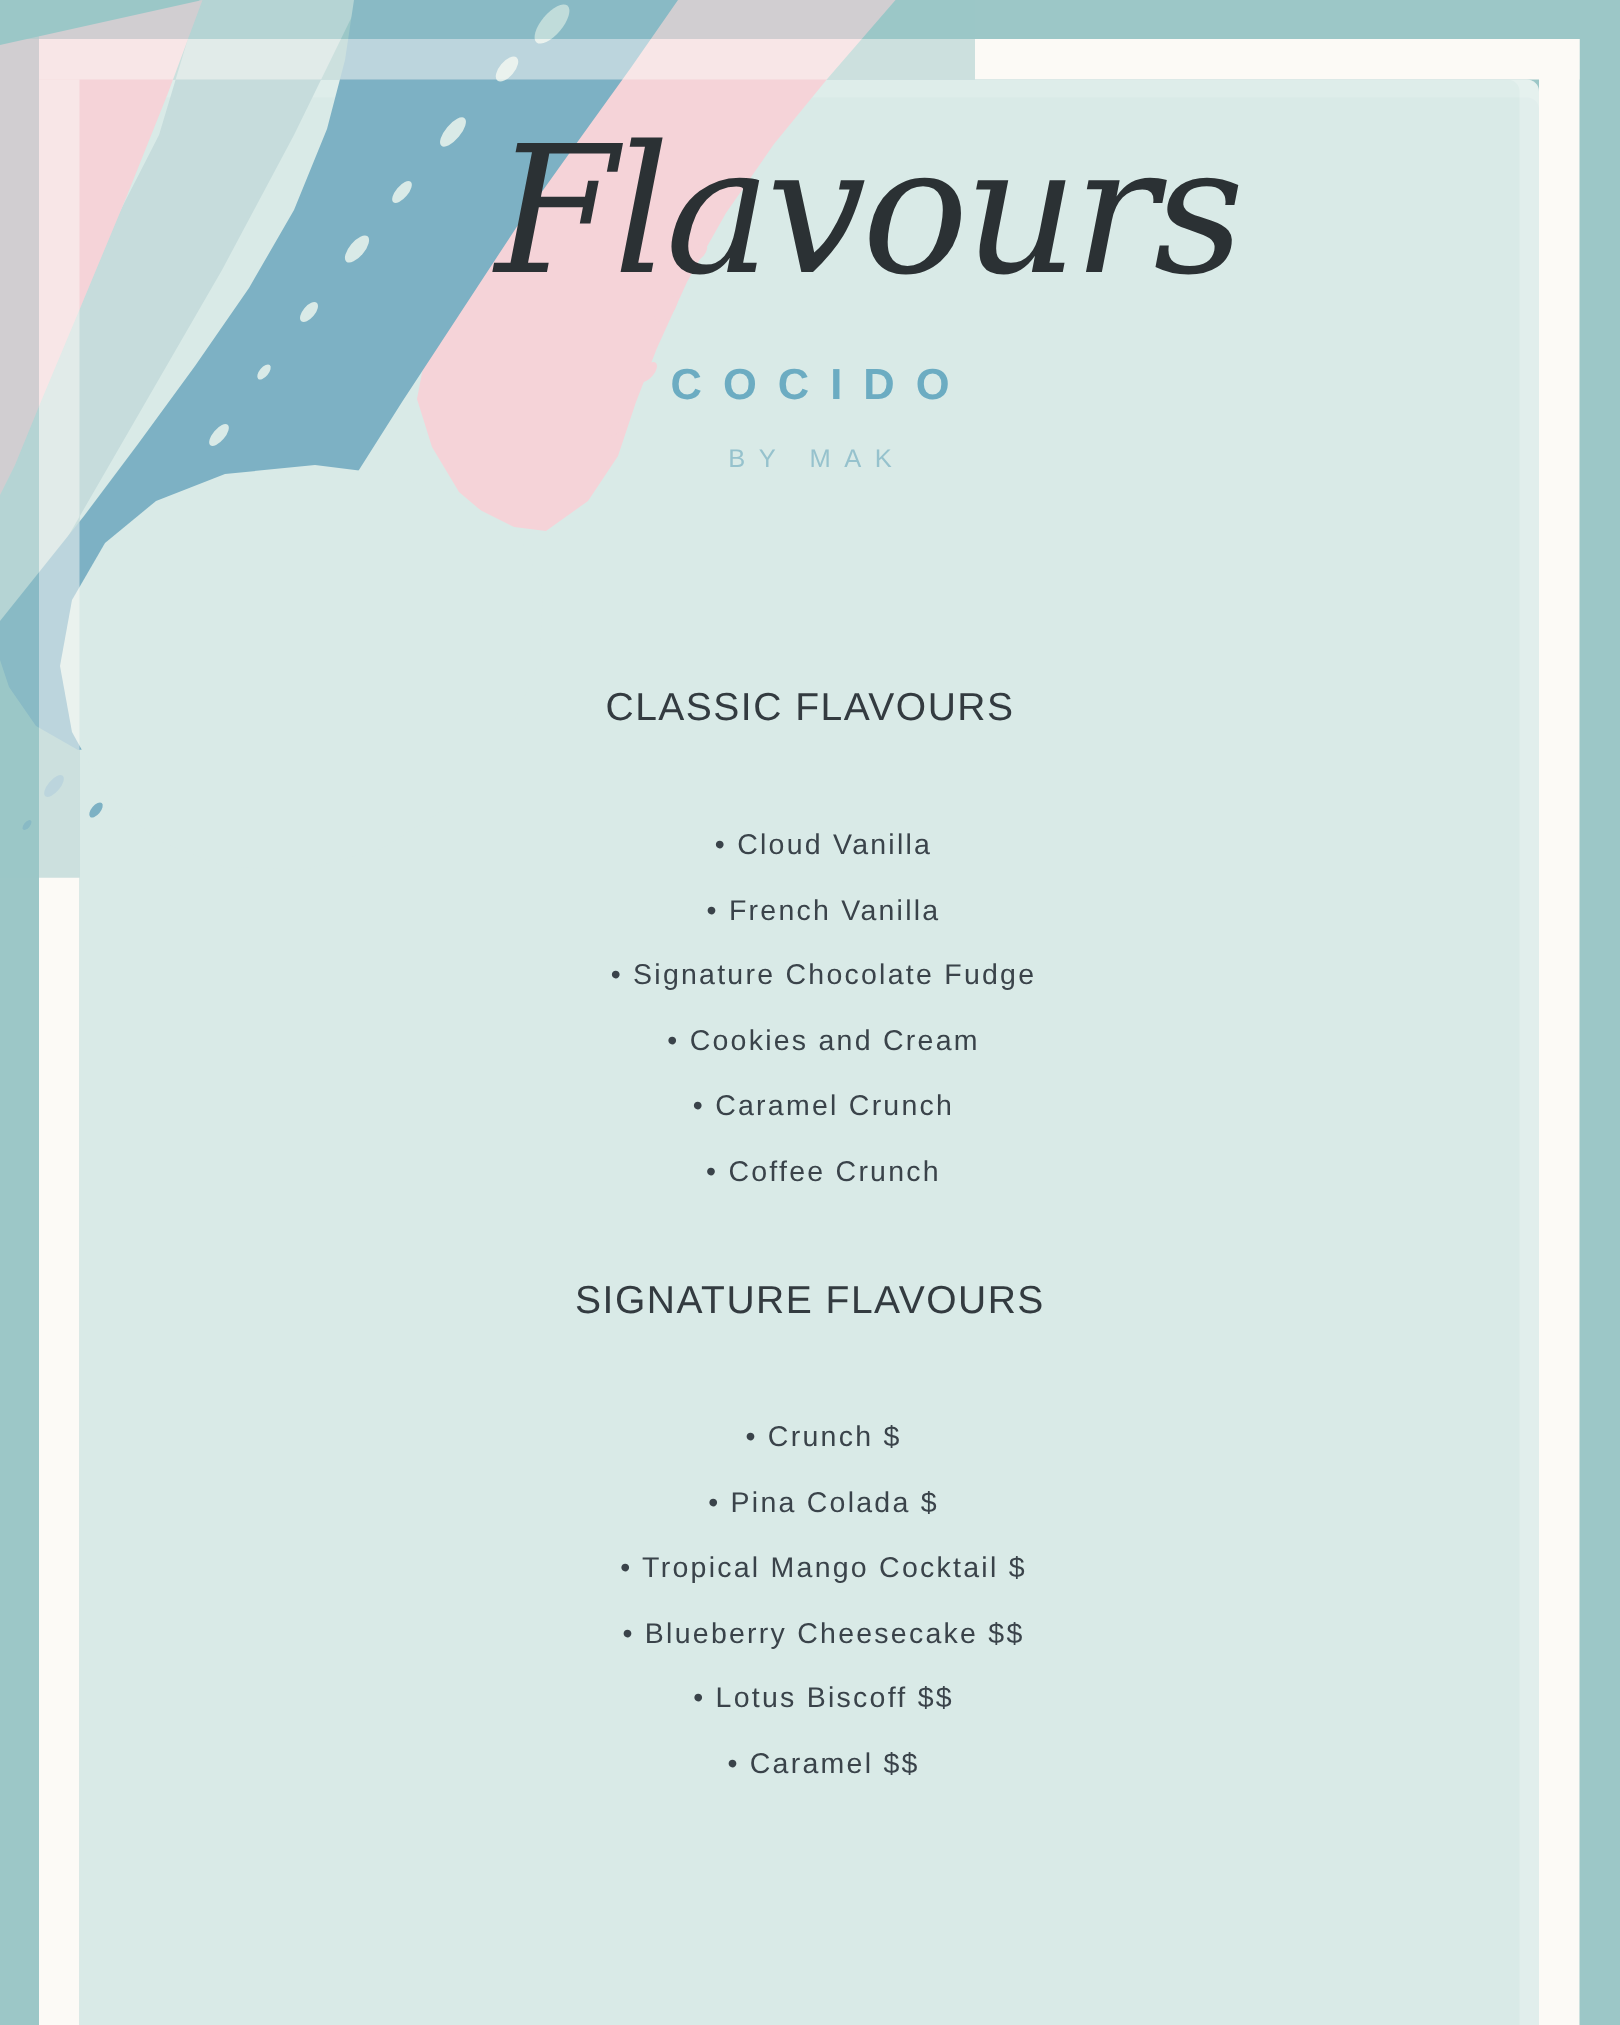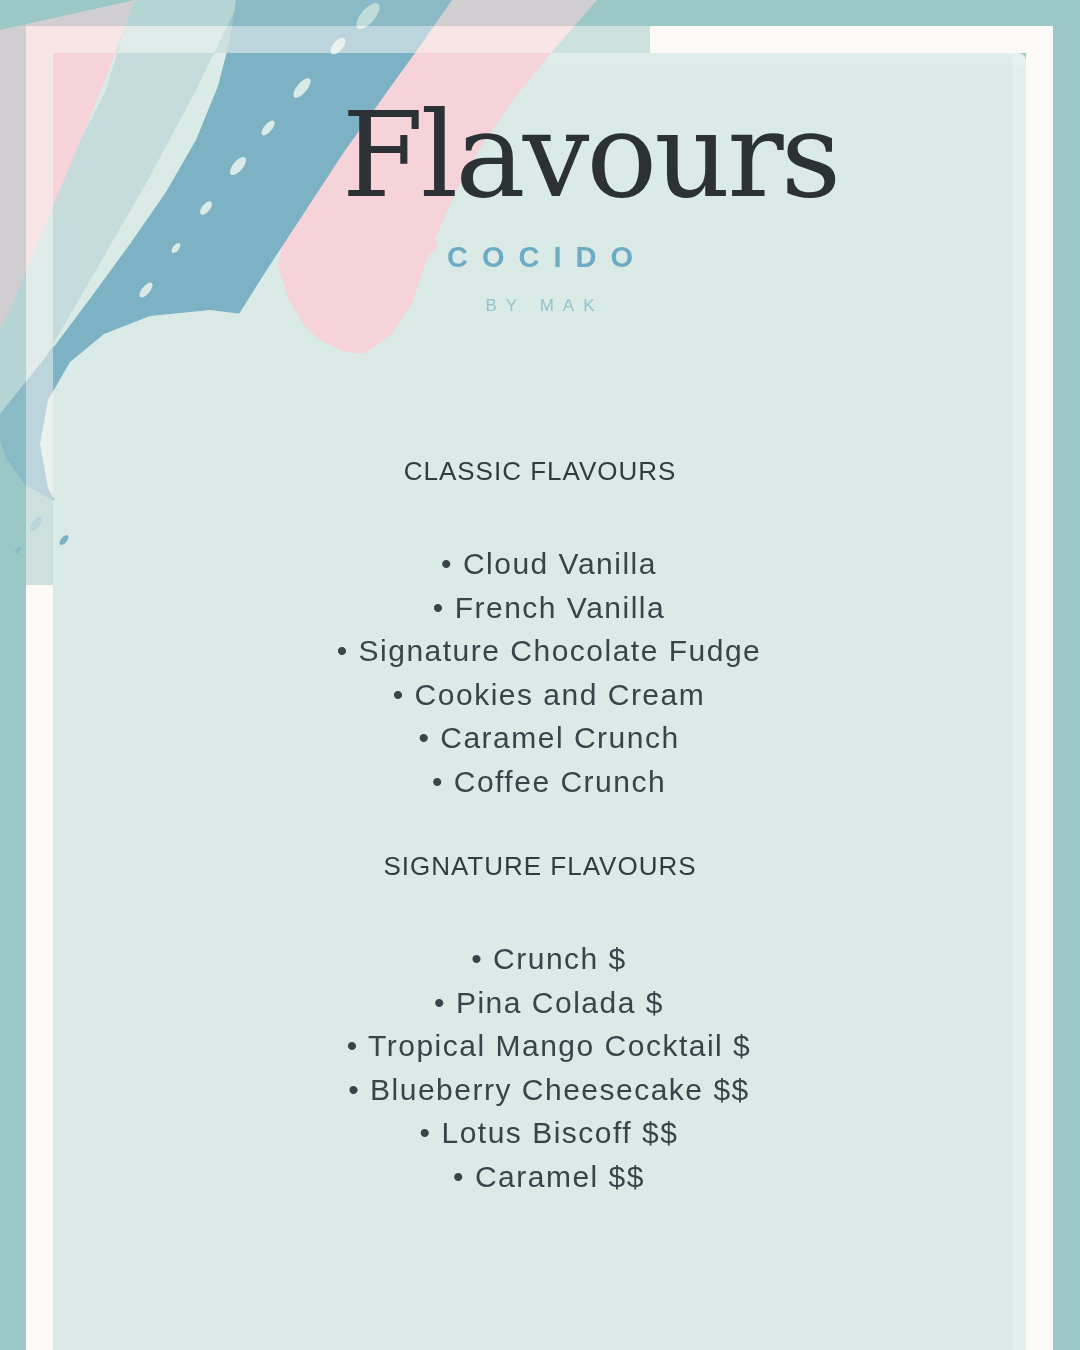"Flavours" .script-title { font-style: none -> italic; text-align: center -> left; top: 75px -> 60px }
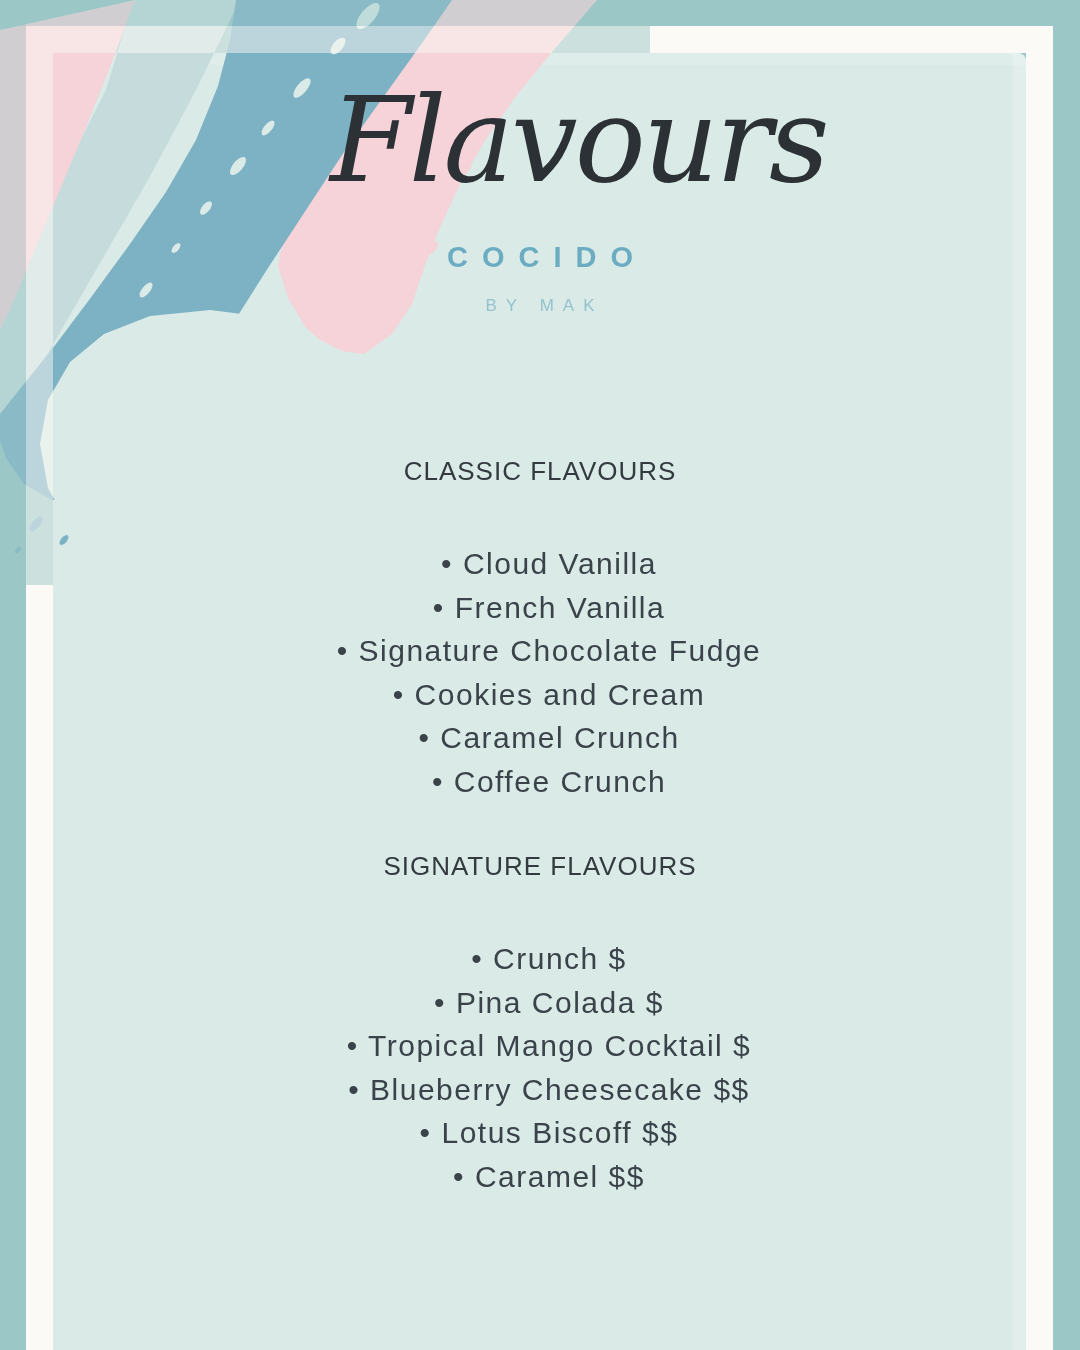"• Cloud Vanilla" .items .item { font-size: 30px -> 19px }
